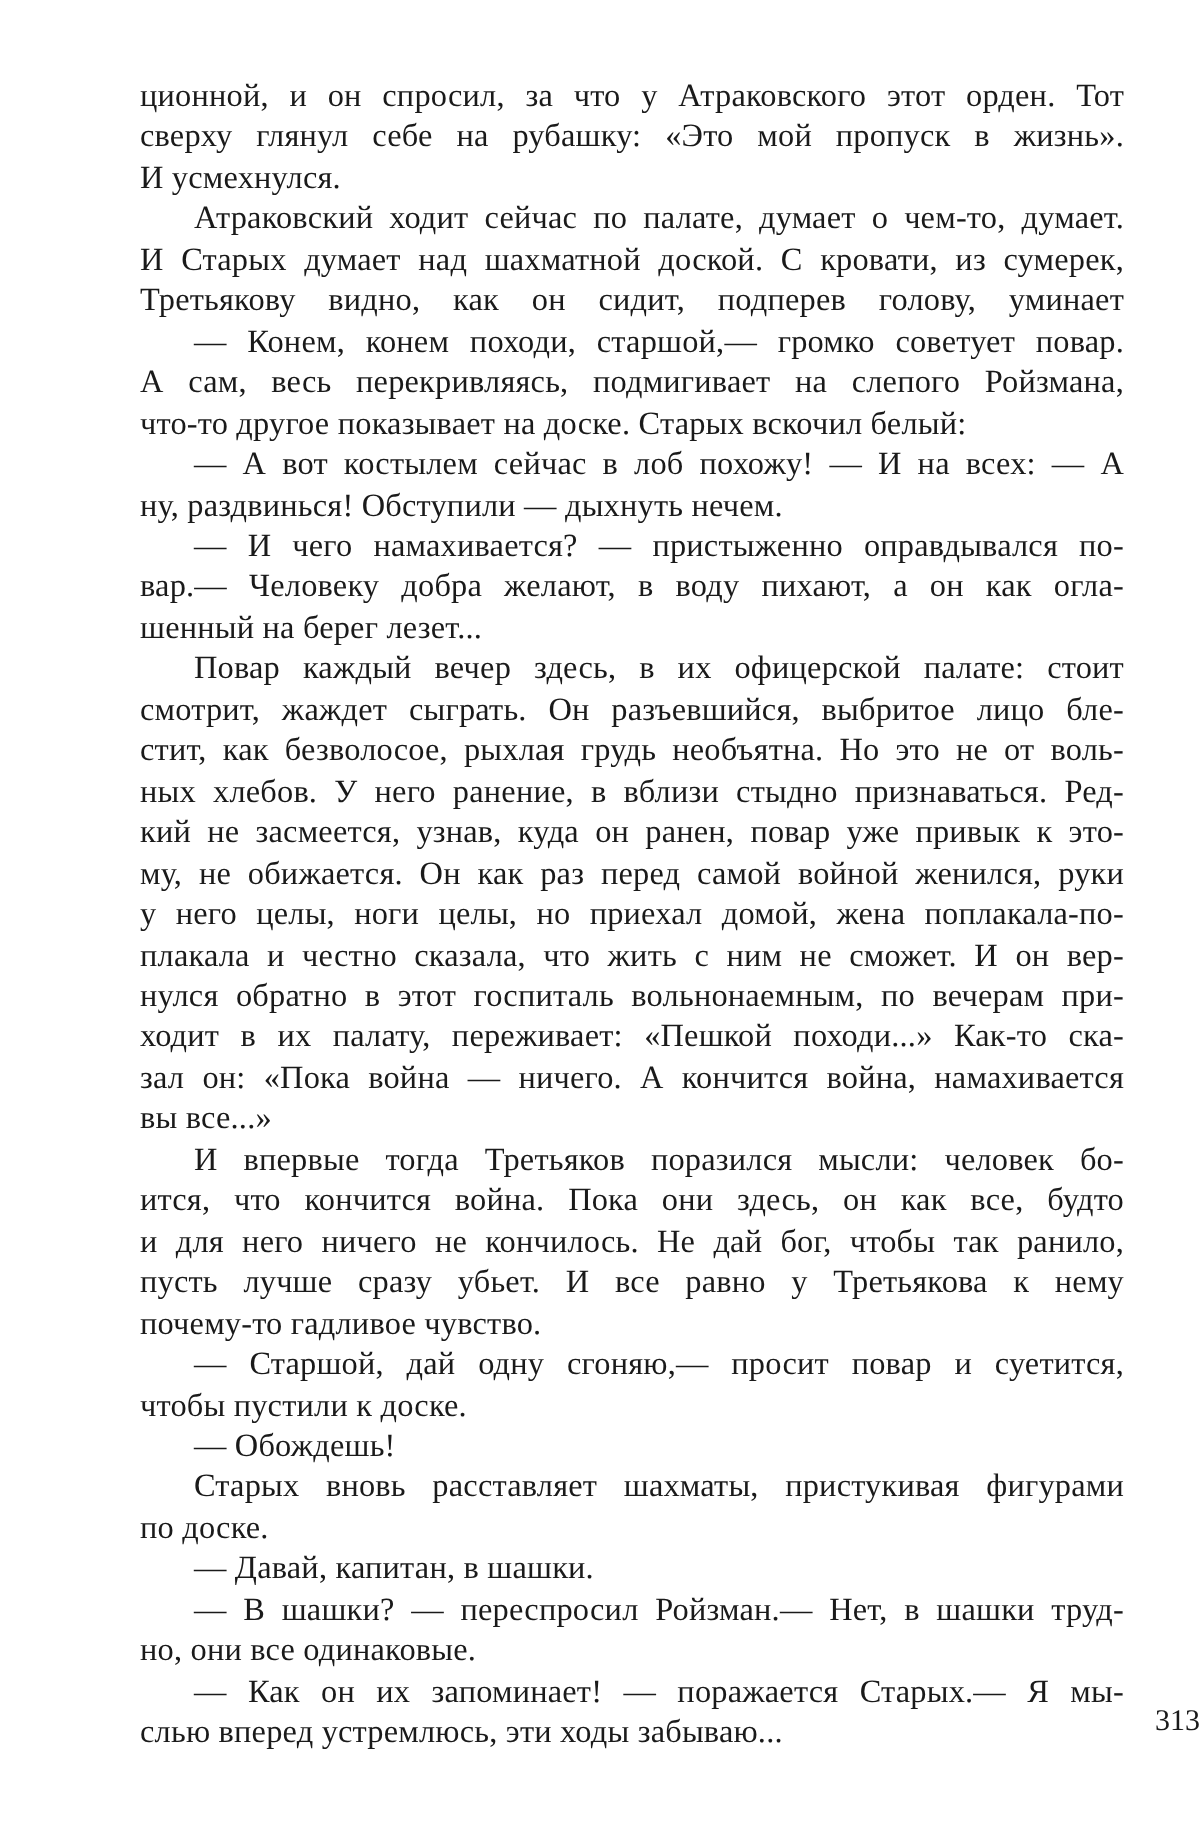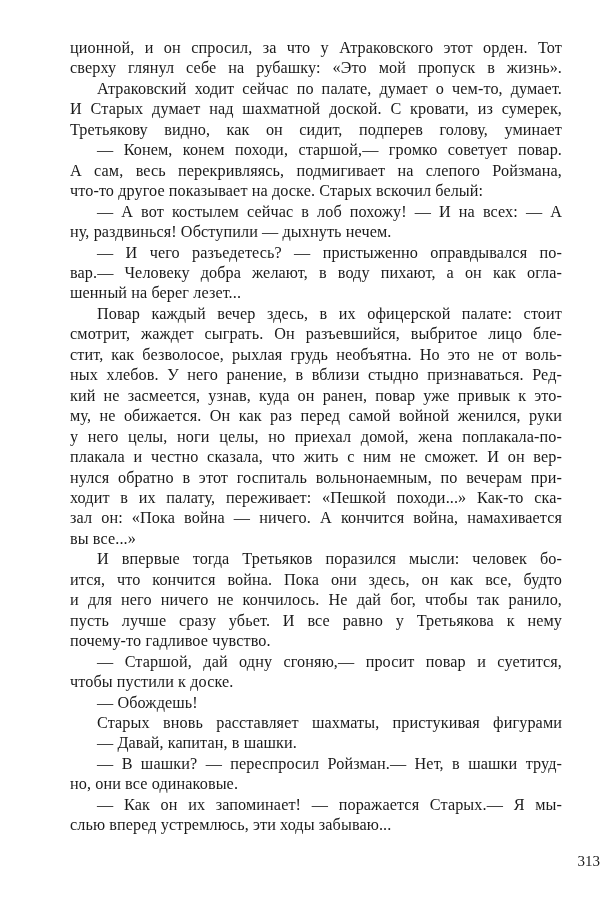"И усмехнулся." span.line { html: none -> <span>И усмехнулся.</span> }
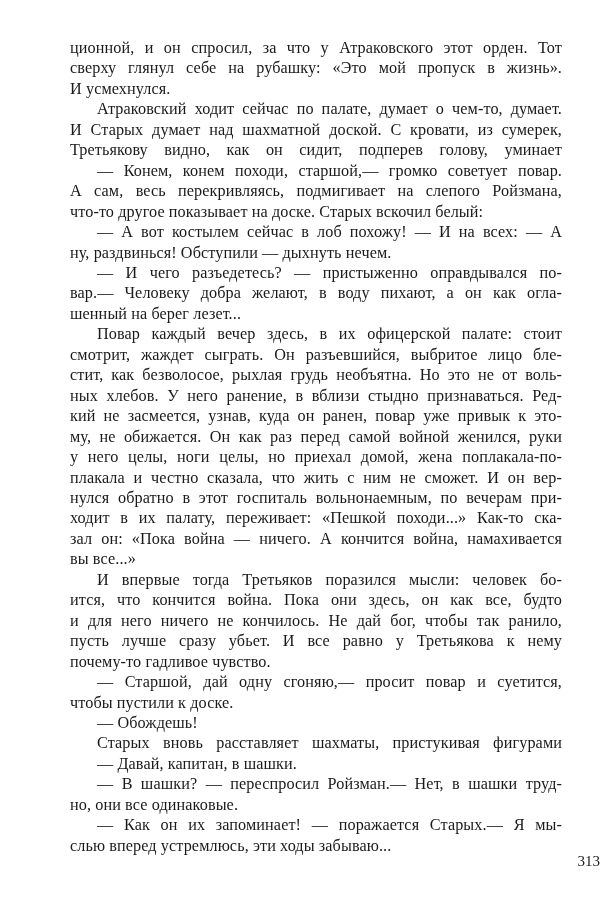"— И чего разъедетесь? —" span.line { text: разъедетесь -> намахивается }
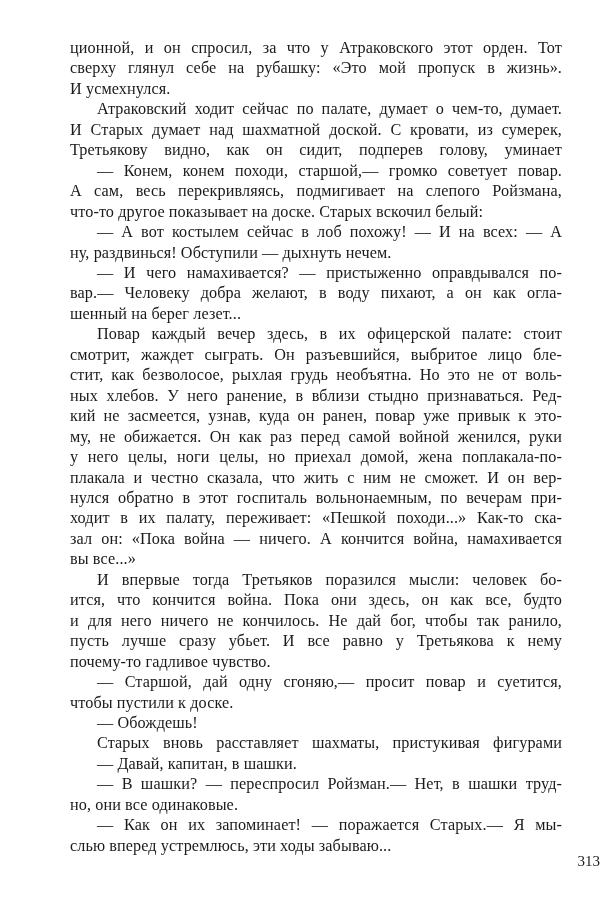"по доске." span.line { html: none -> <span>по доске.</span> }
